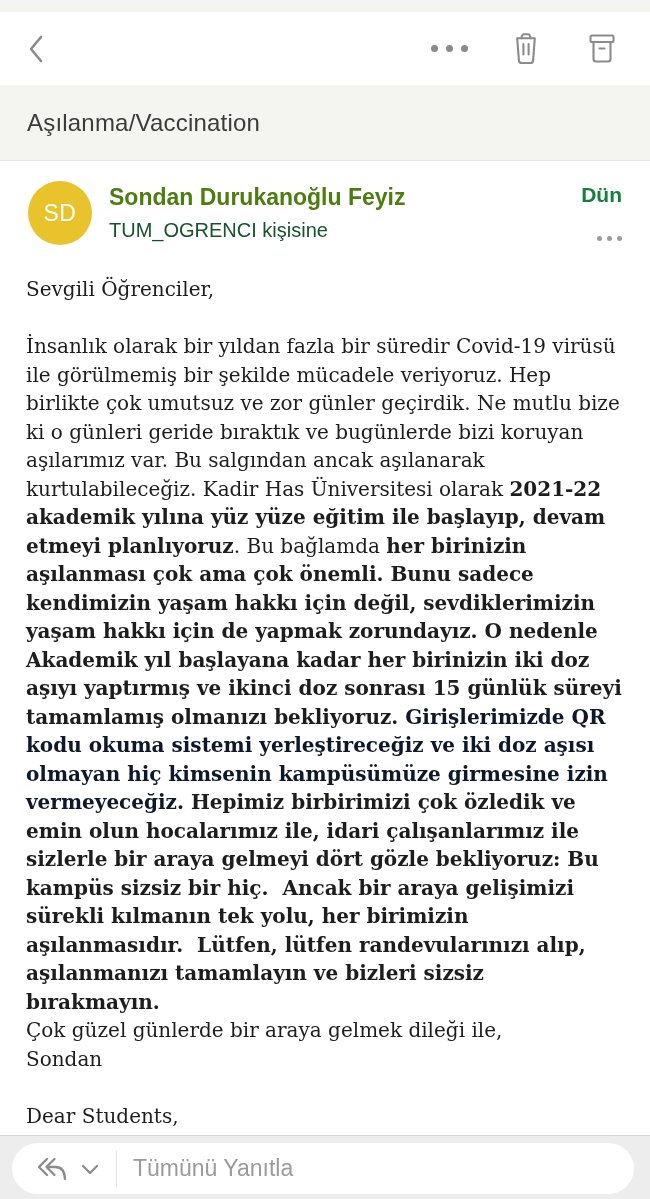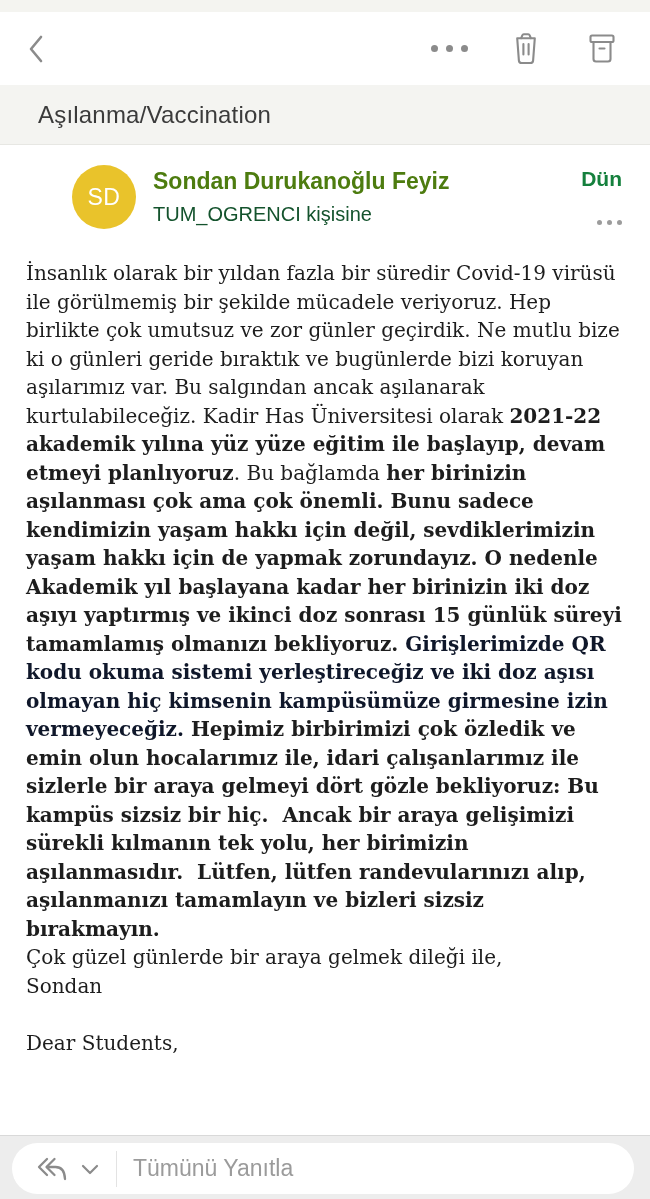"Aşılanma/Vaccination" .subject-band { height: 60px -> 76px; padding: 0 38px -> 0 27px }
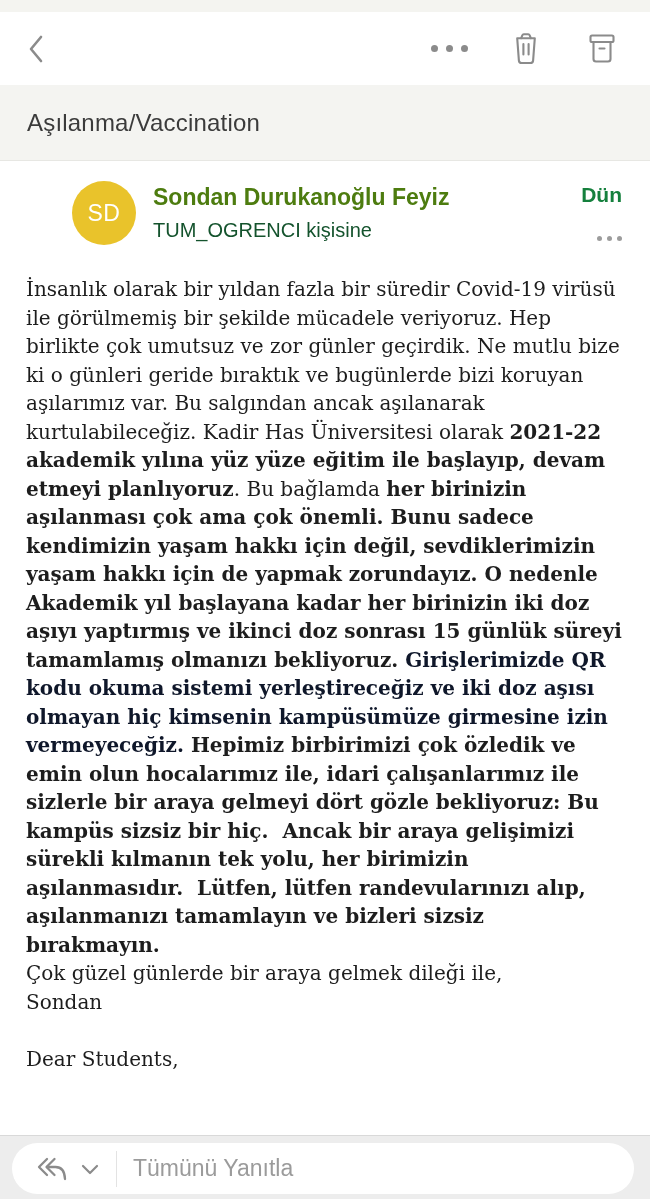"SD" .sender-row { margin-left: 44px -> none }
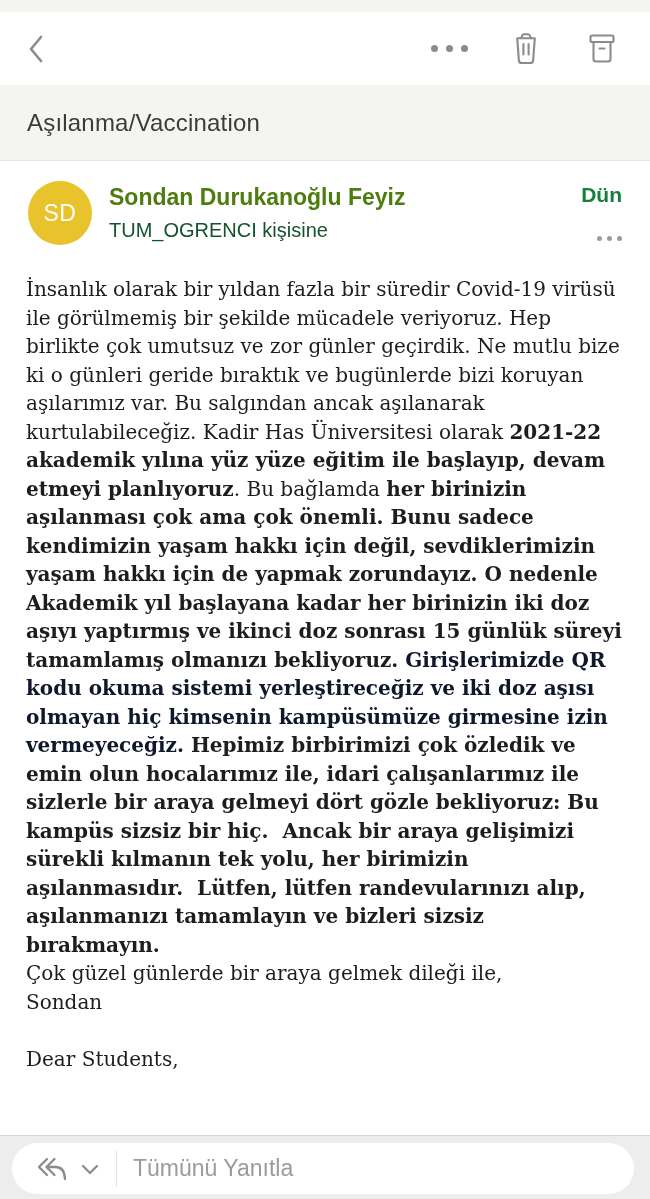"Sevgili Öğrenciler," p { html: none -> <p><span>Sevgili Öğrenciler,</span></p> }
